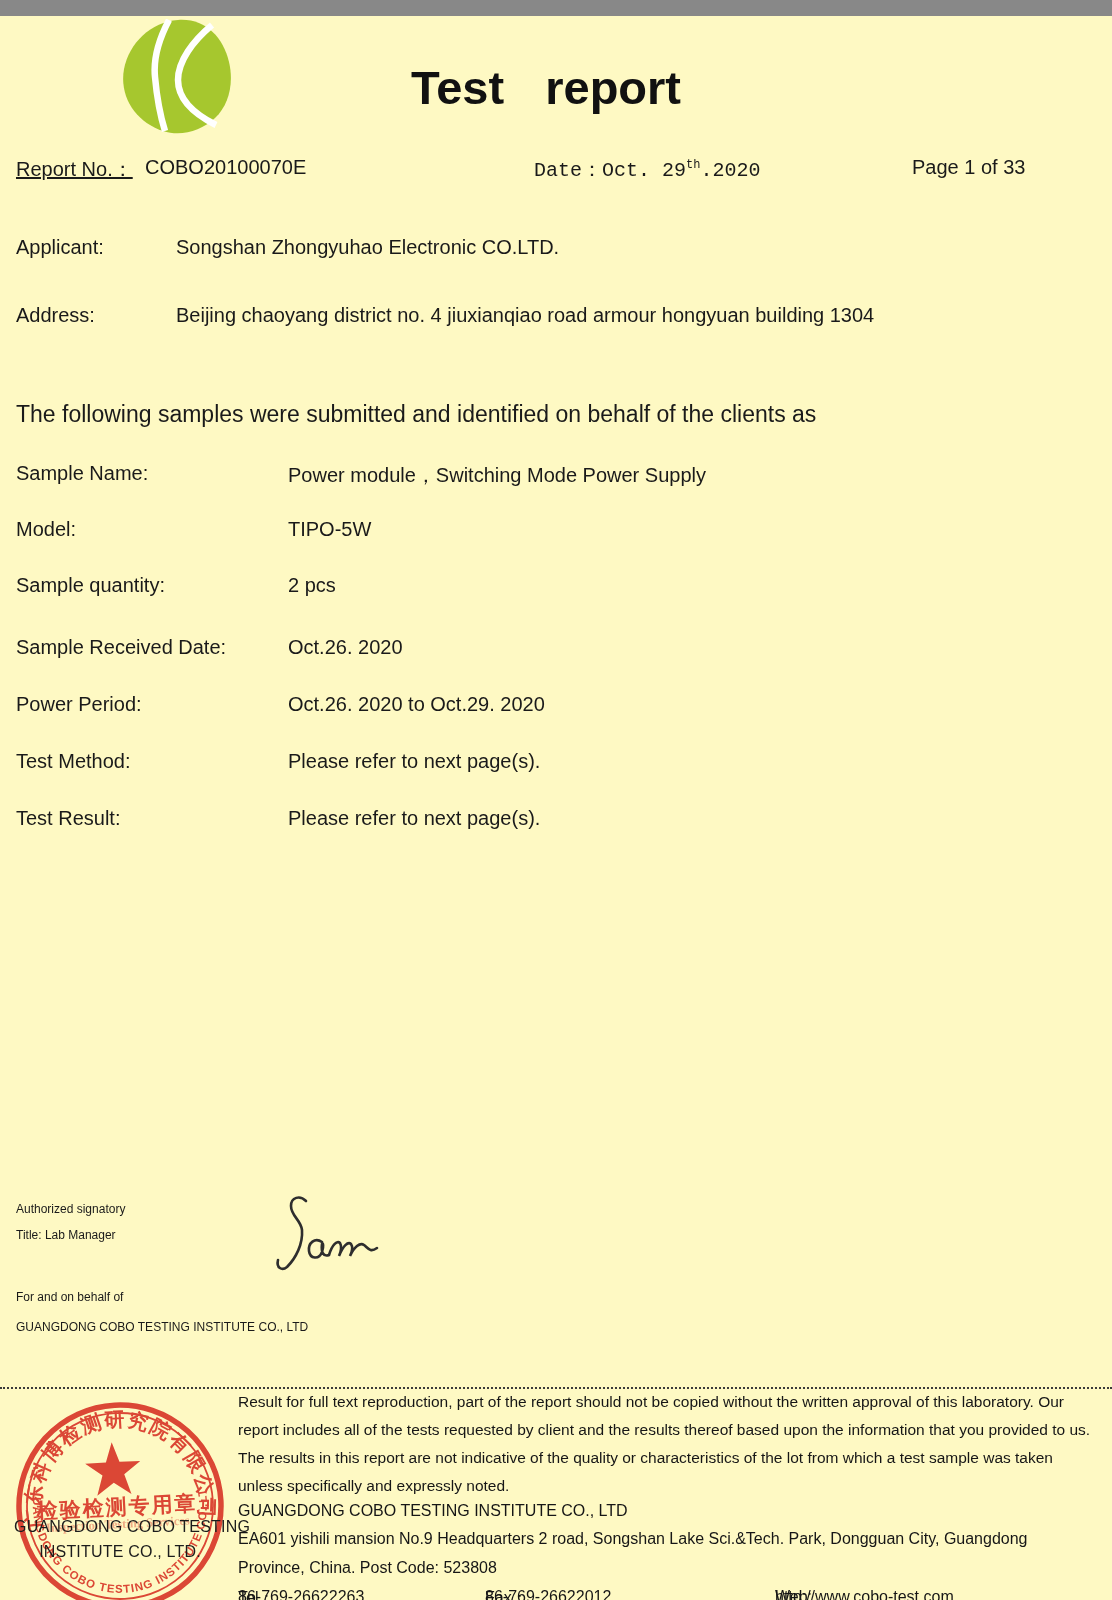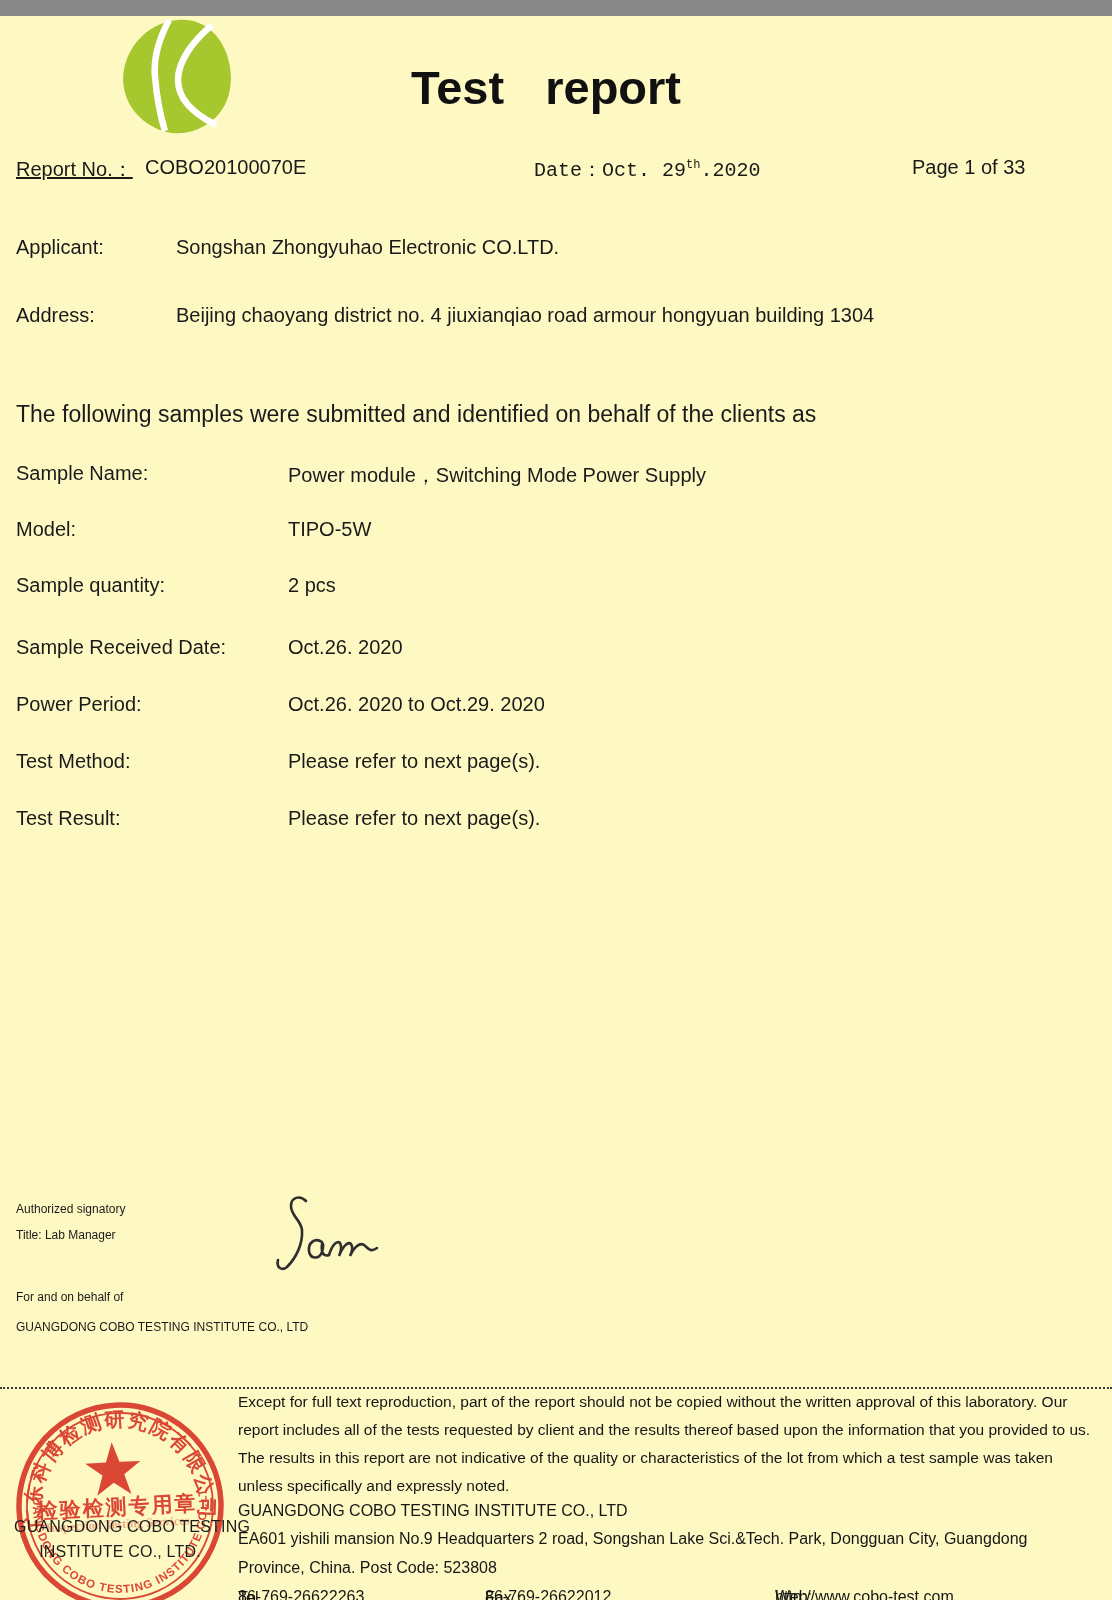"Except for full text reproduction," div.abs { text: Except -> Result }
